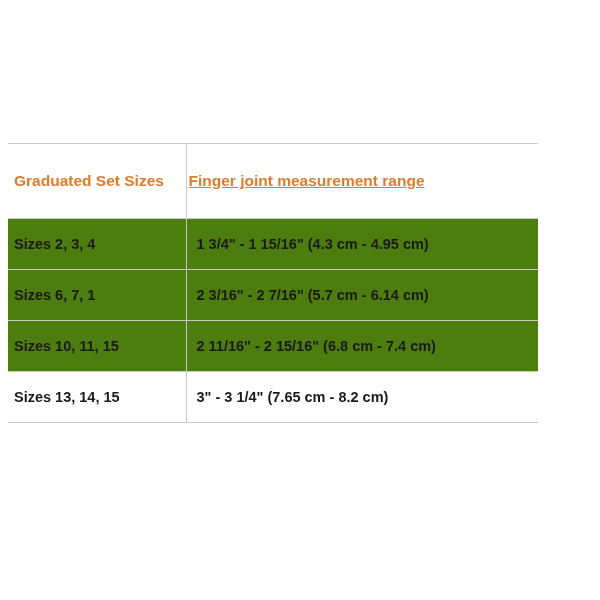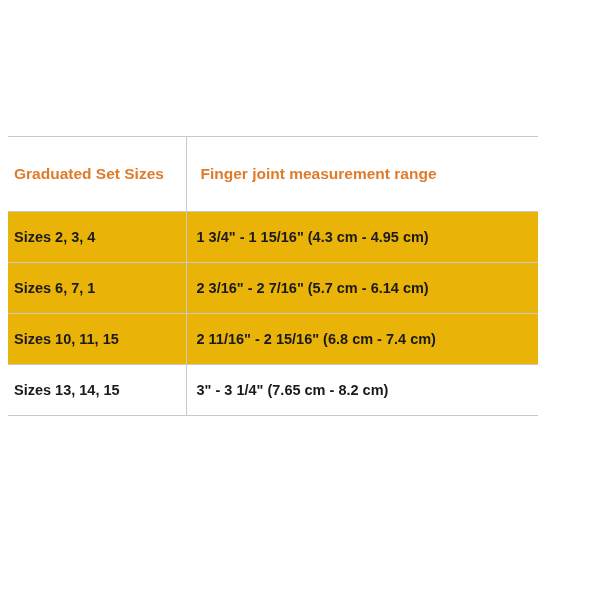"Graduated Set Sizes" .table-wrap { top: 136px -> 143px }
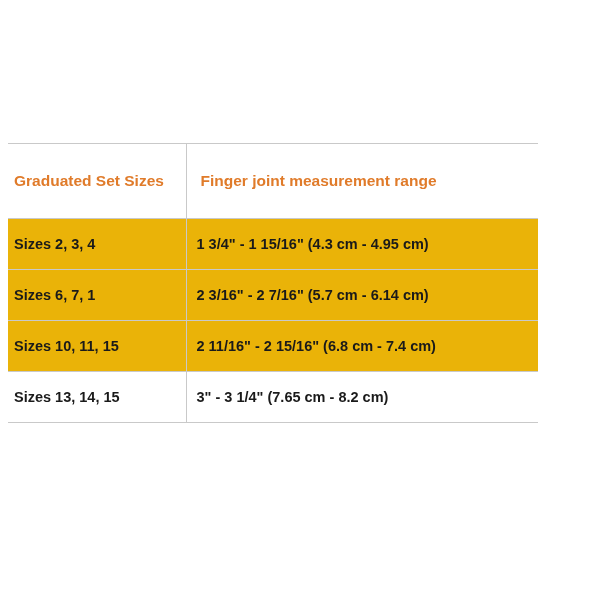"Finger joint measurement range" thead th.head-right { padding-left: 14px -> 2px; text-decoration: none -> underline }
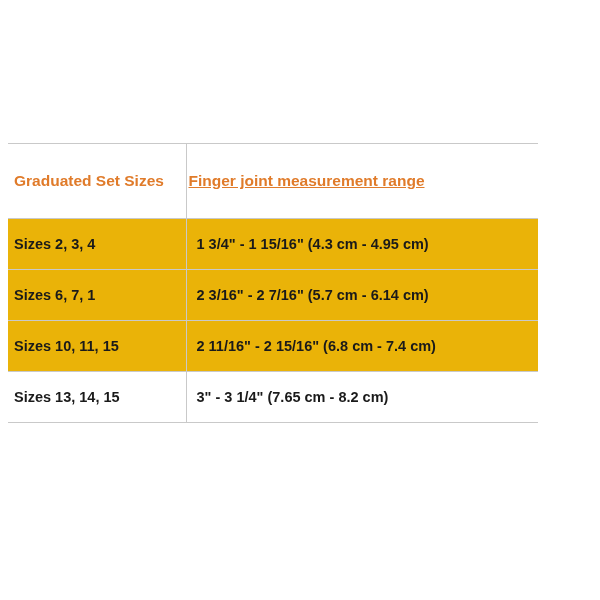"Sizes 2, 3, 4" tbody tr.shaded td { background: #eab308 -> #4d7c0f }
